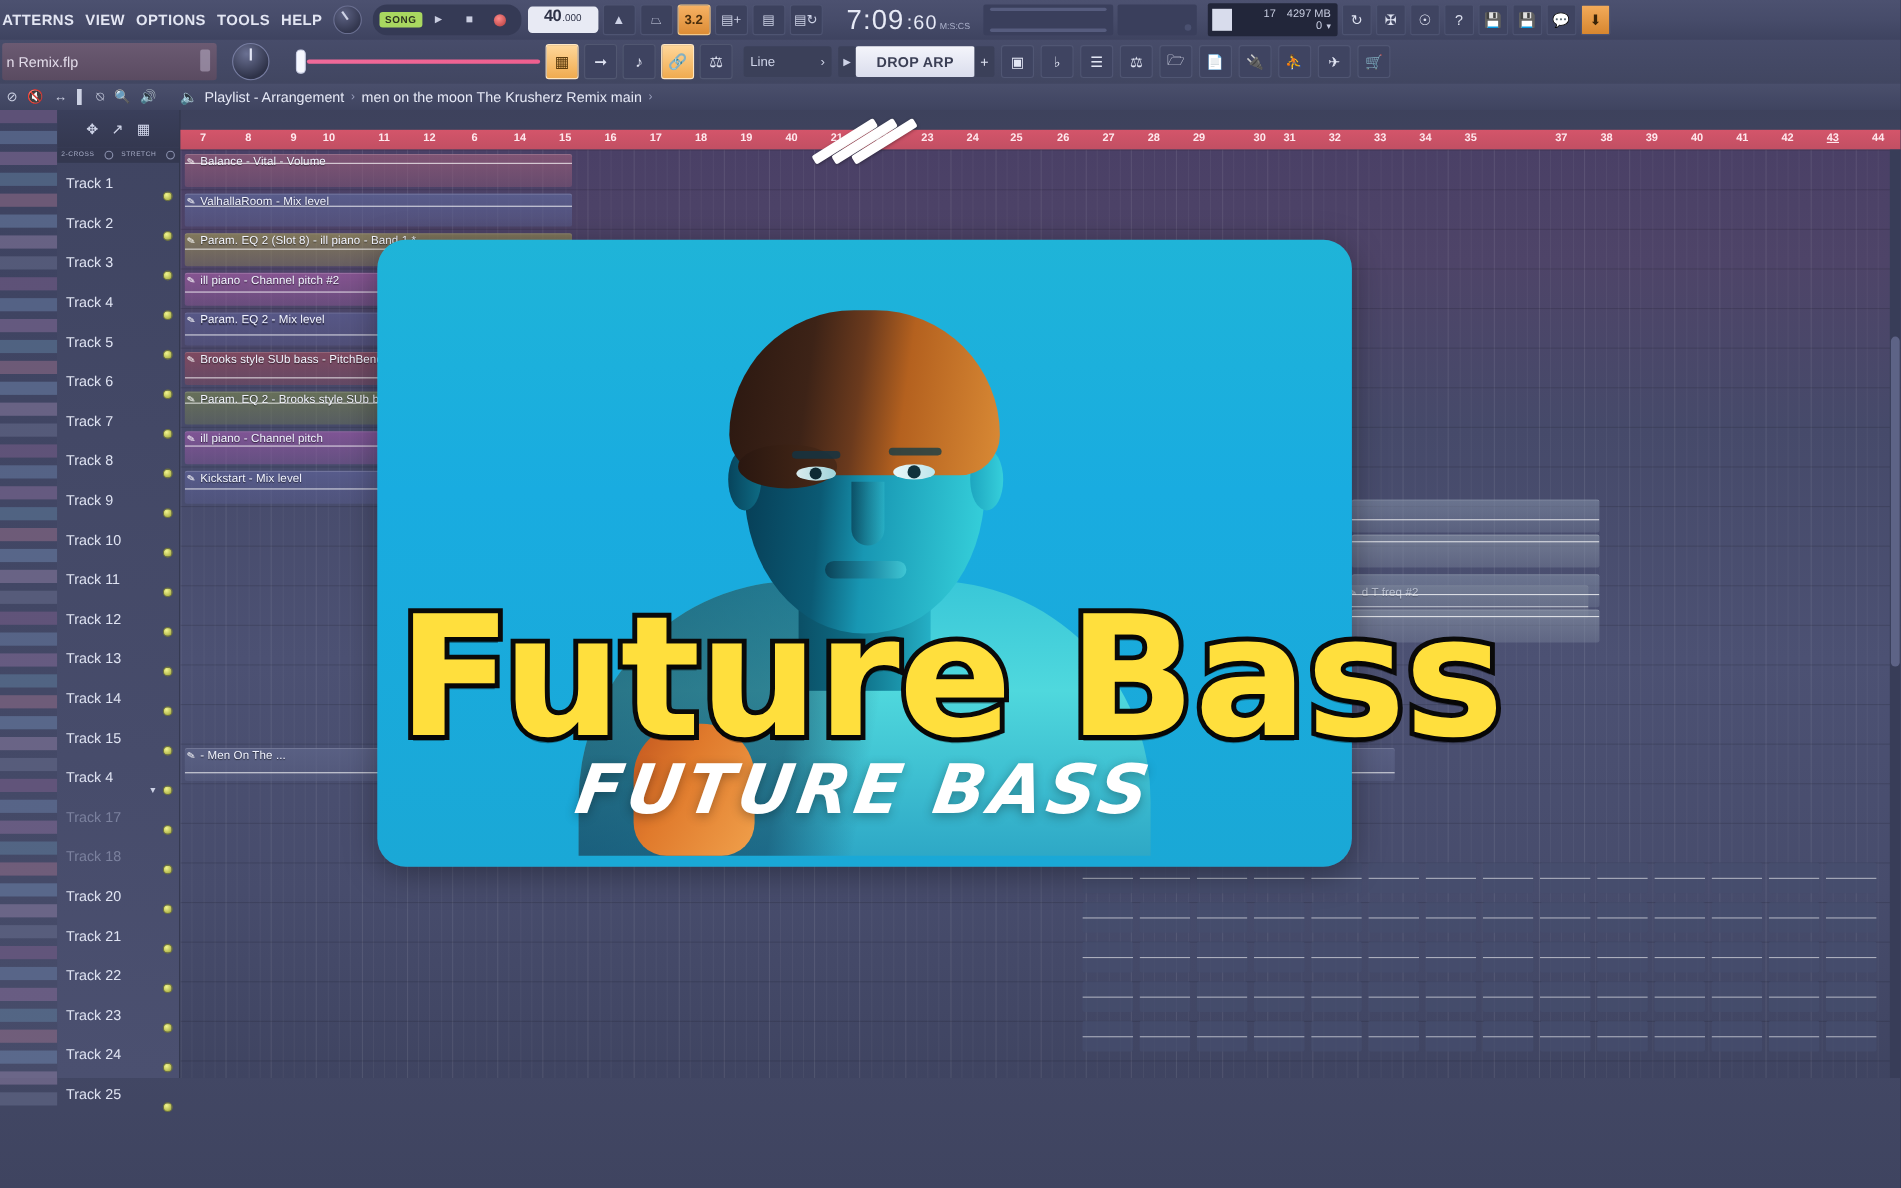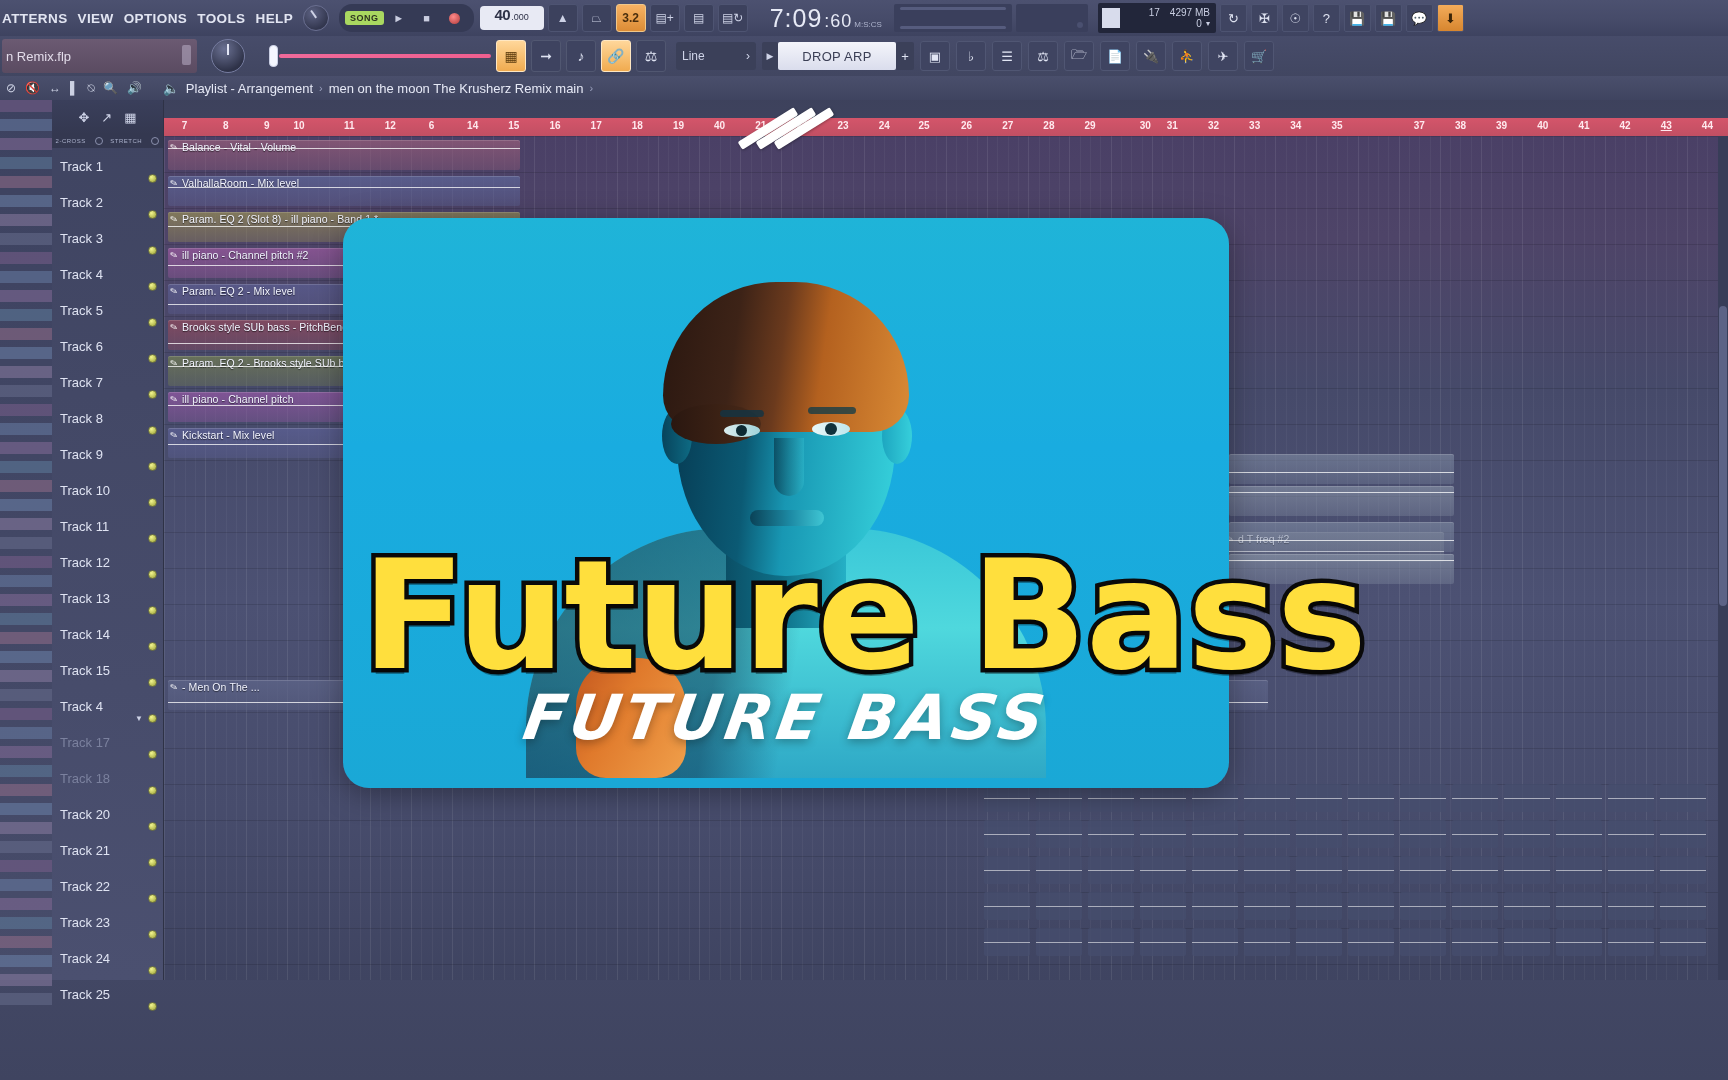"DROP ARP" .patname { font-weight: 400 -> 700; width: 118px -> 108px }
